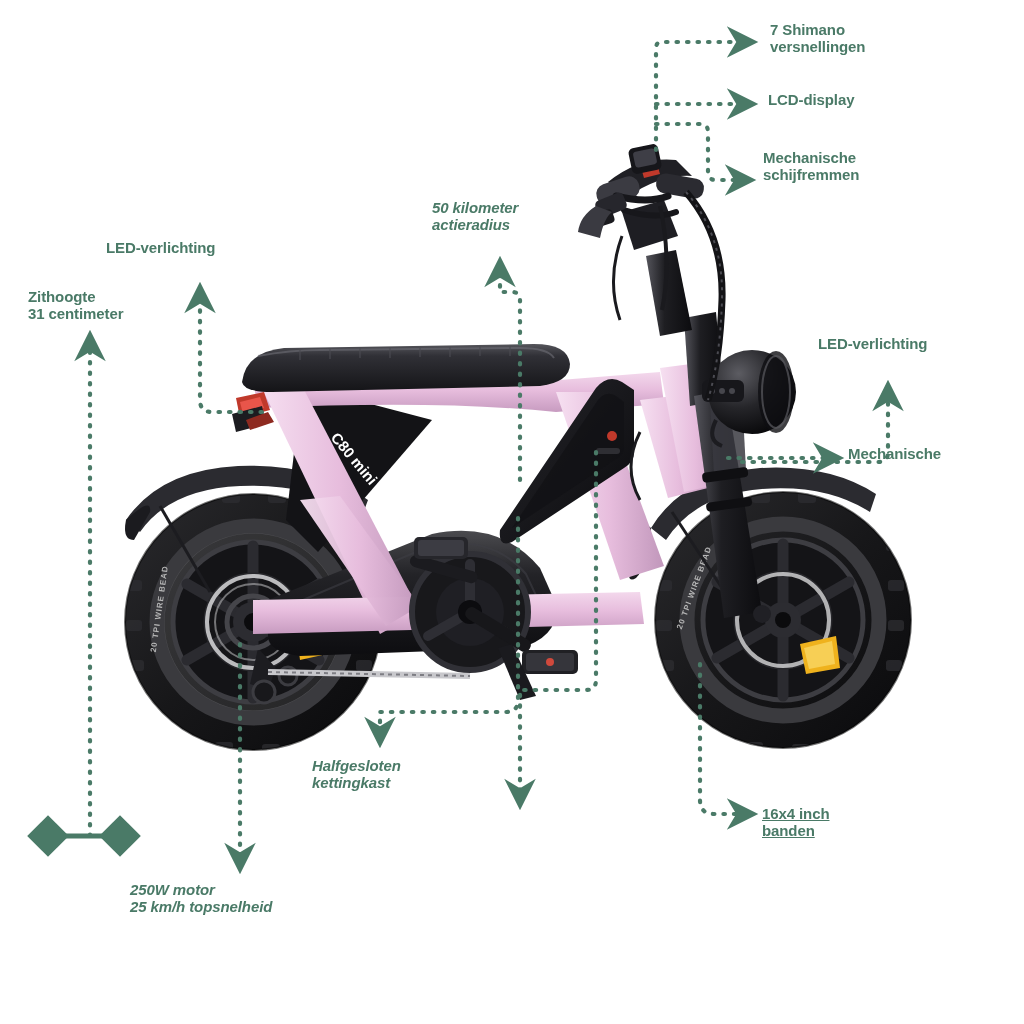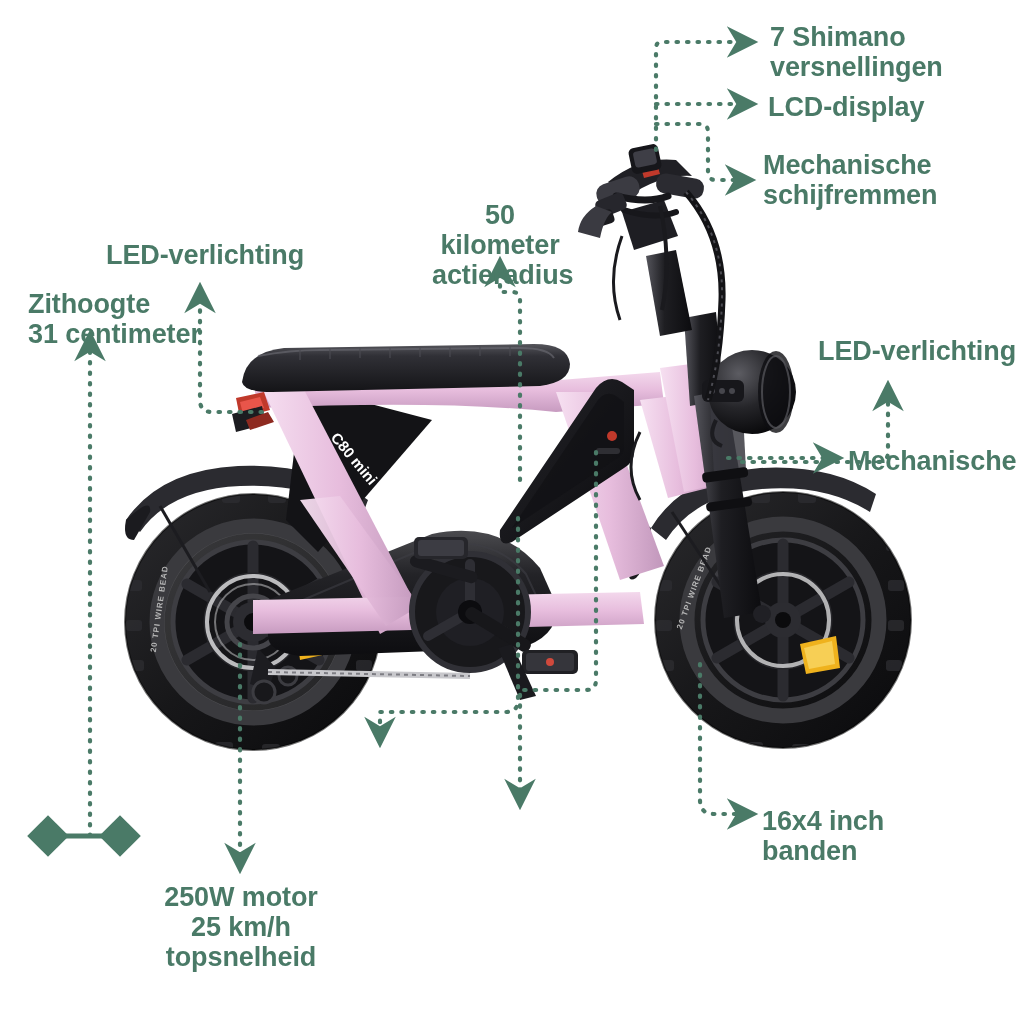"7 Shimano" .label { font-size: 27px -> 15px }
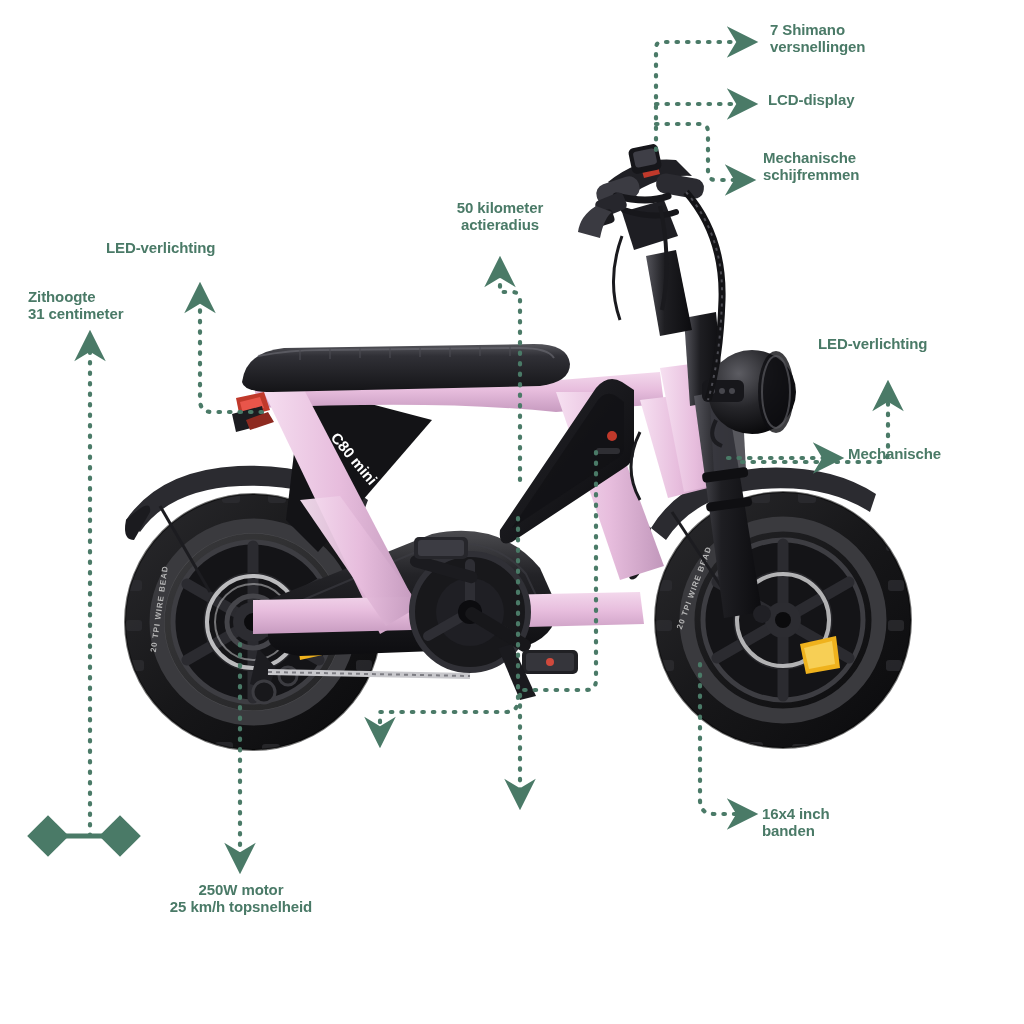"50 kilometer" .label.c { font-style: none -> italic; text-align: center -> left }
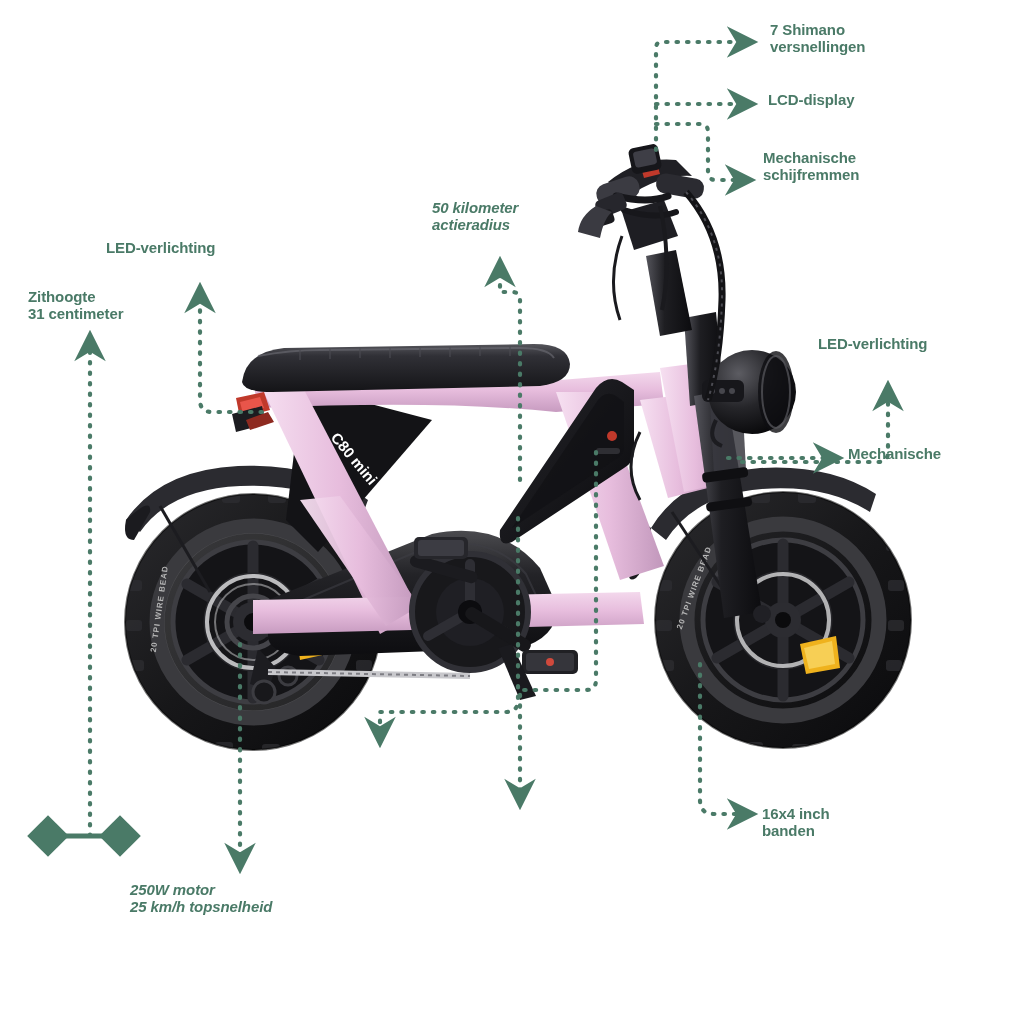"Halfgesloten" div.label { html: none -> <div>Halfgesloten kettingkast</div> }
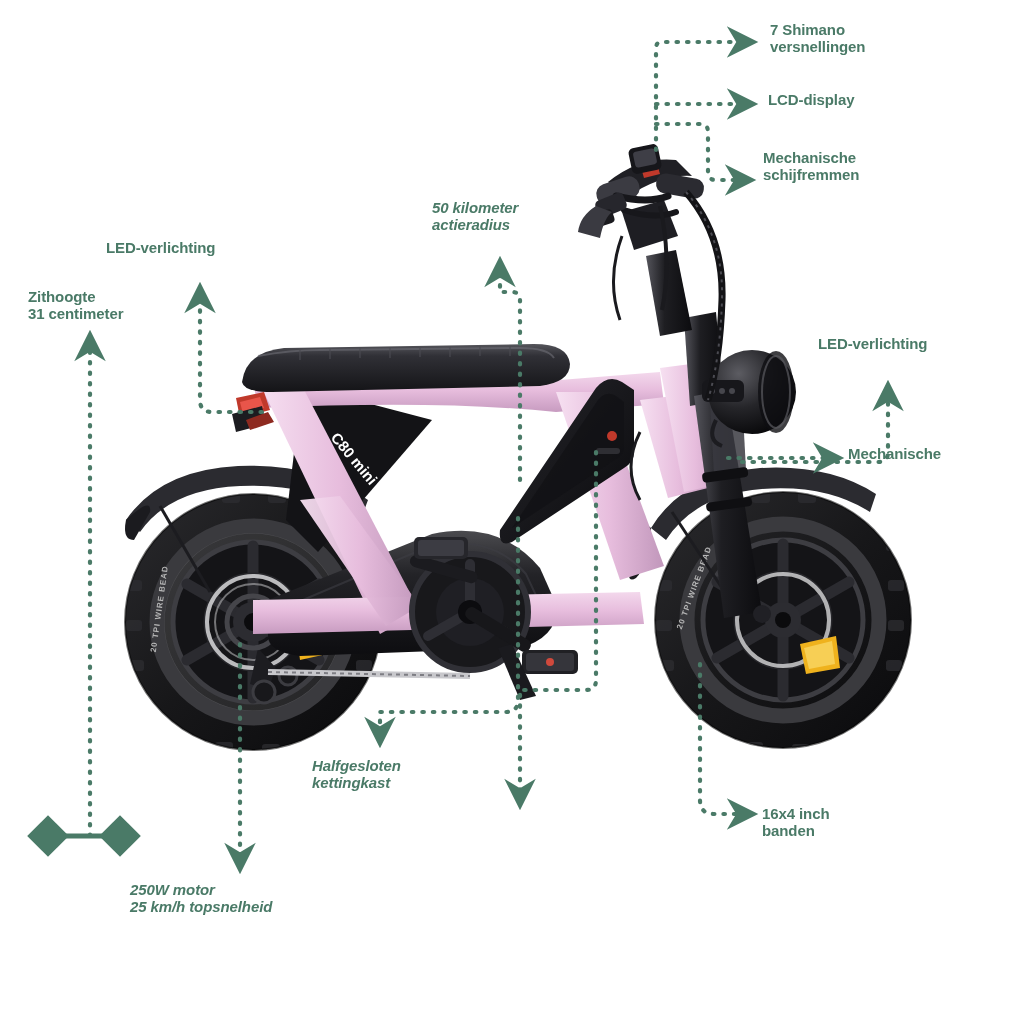"16x4 inch" div.label { text-decoration: none -> underline }
